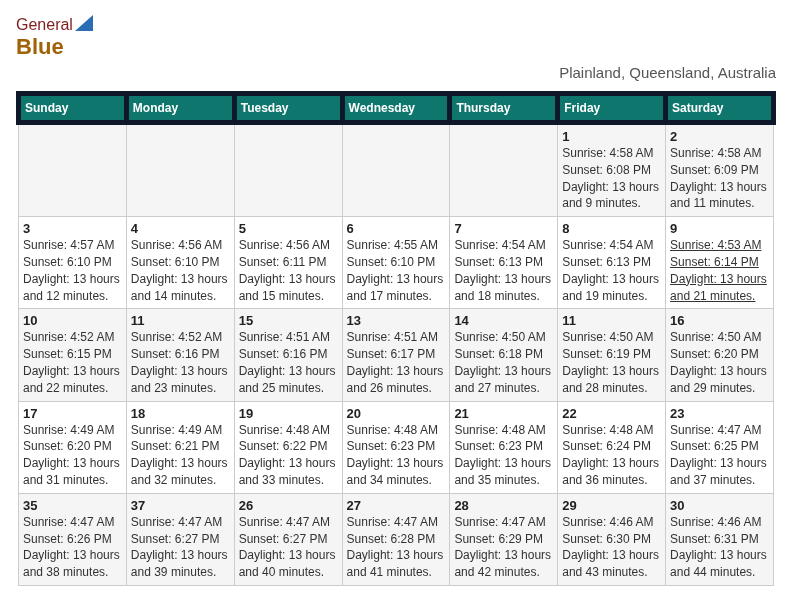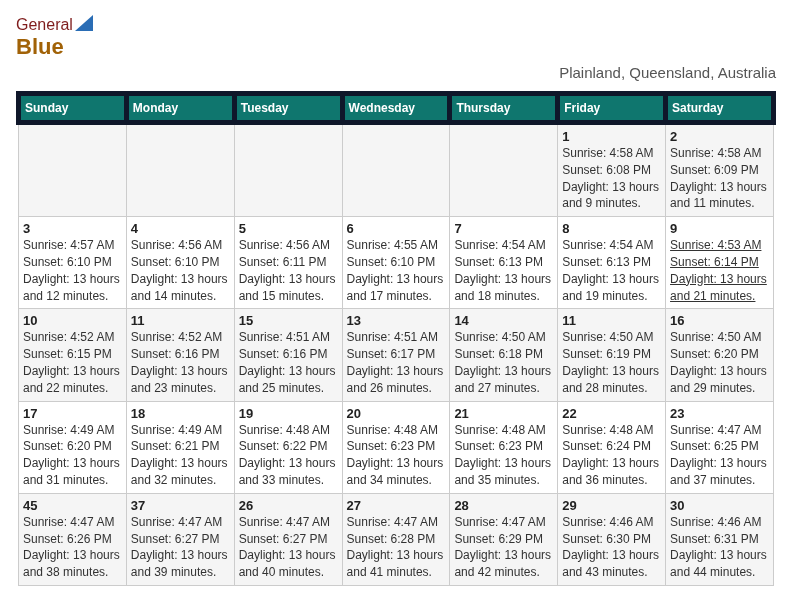"45" span.day-num { text: 45 -> 35 }
